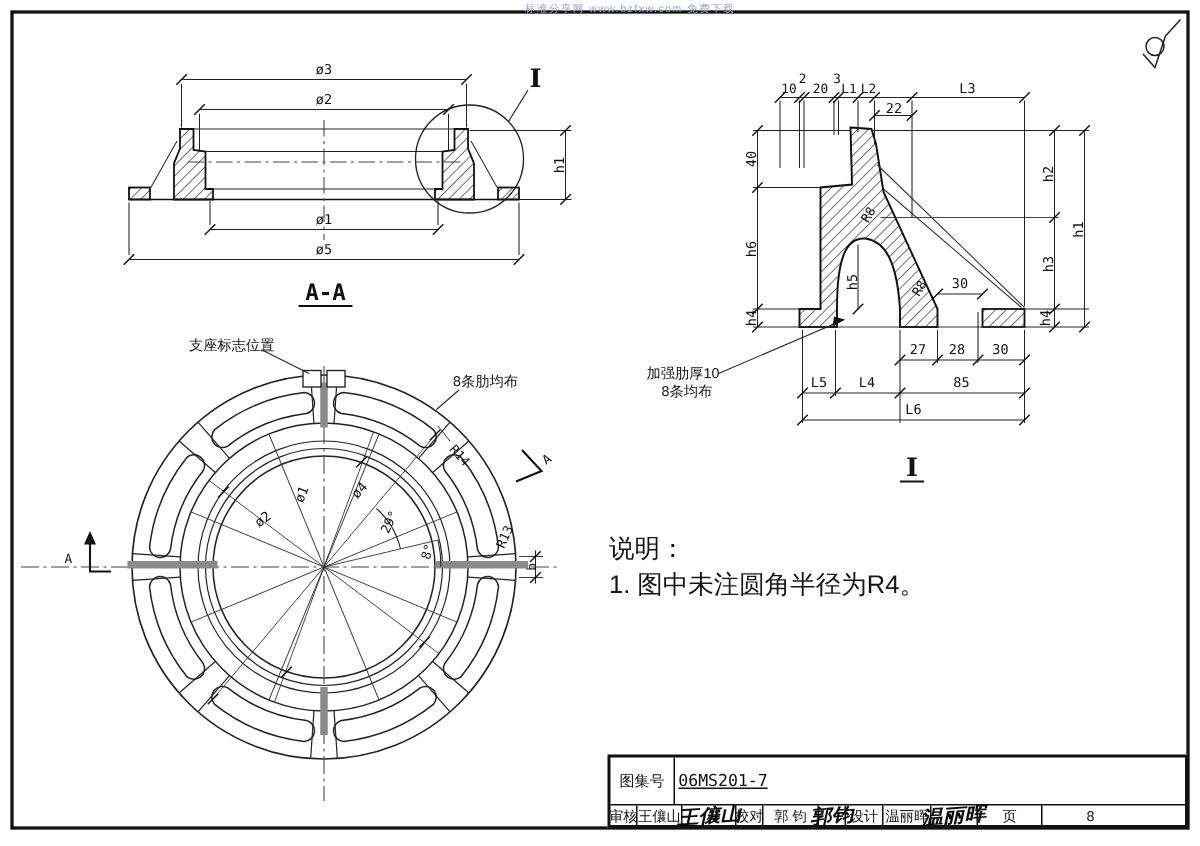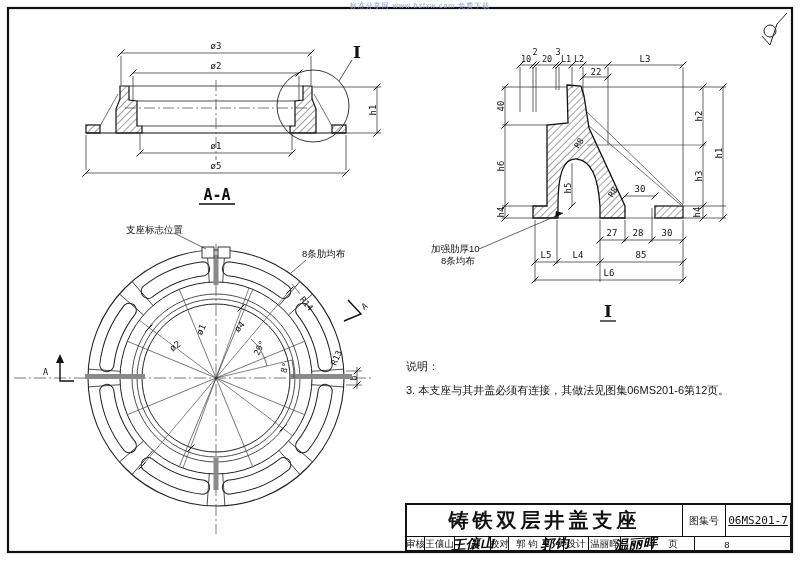"说明：" #notes { font-size: 11px -> 17px }
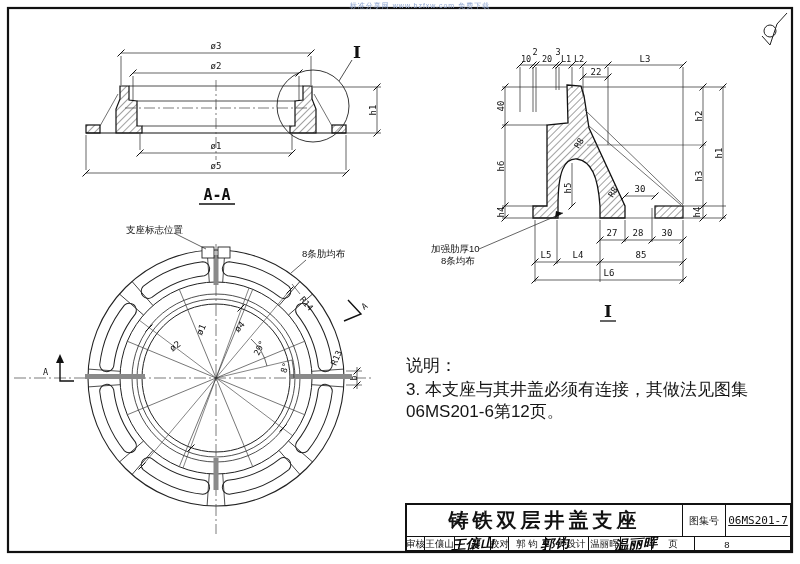"1. 图中未注圆角半径为R4。" div { html: none -> <div>1. 图中未注圆角半径为R4。</div> }
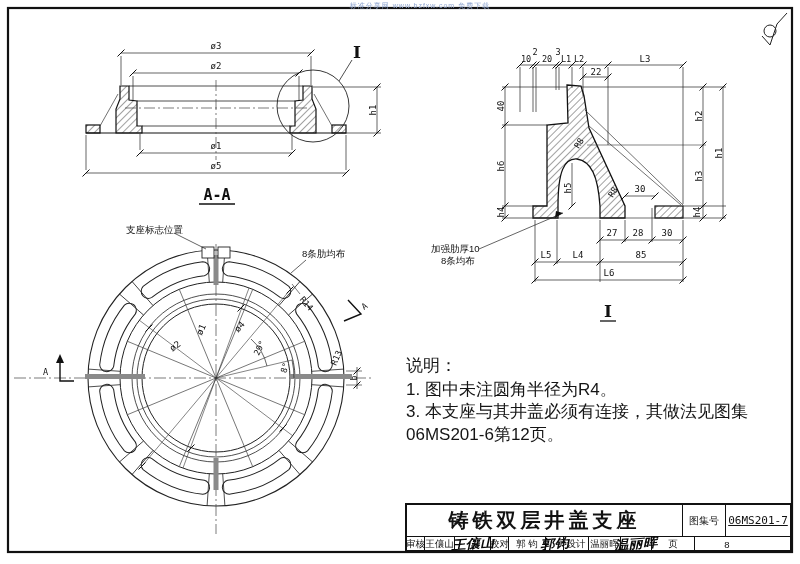"3. 本支座与其井盖必须有连接，其做法见图集06MS201-6第12页。" div { html: <div>3. 本支座与其井盖必须有连接，其做法见图集06MS201-6第12页。</div> -> none }
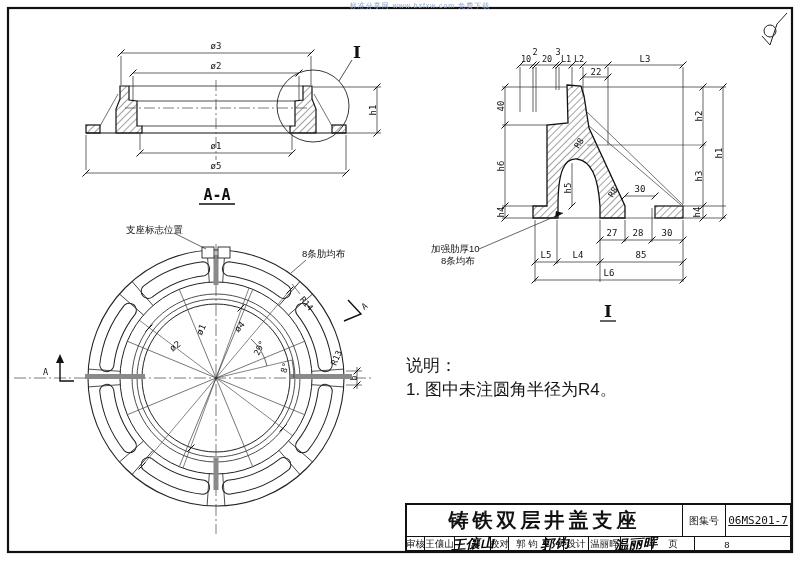"铸铁双层井盖支座" div.tb-cell { html: <div>铸铁双层井盖支座</div> -> none }
